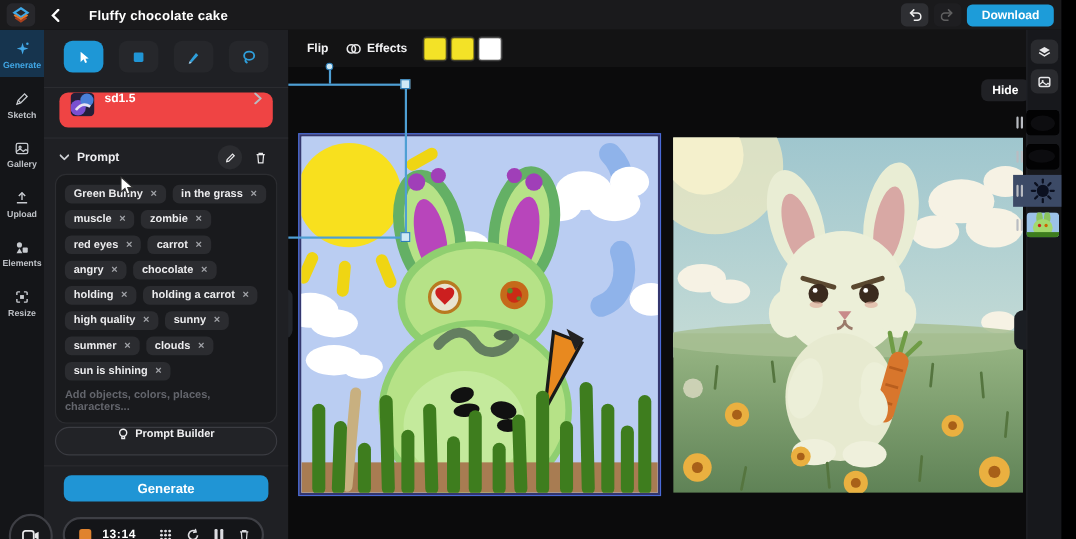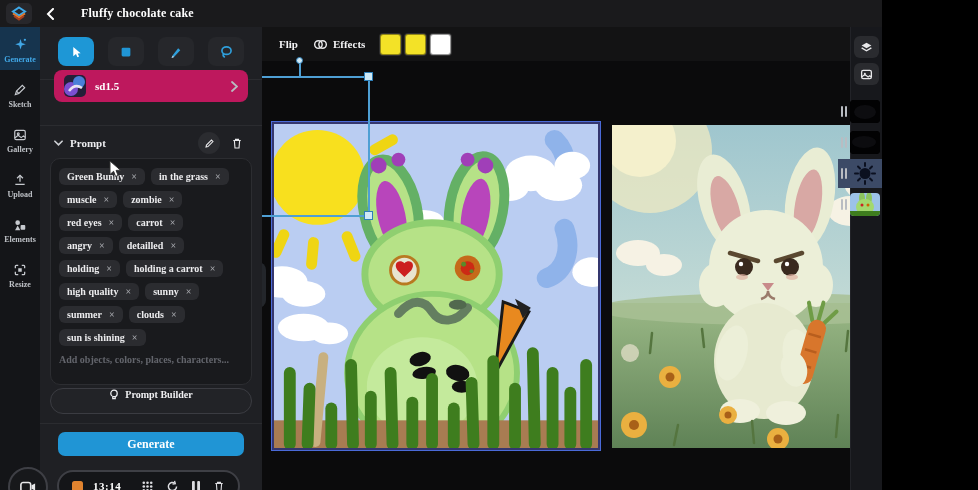"Fluffy chocolate cake" .app { font-family: Liberation Serif, serif -> Liberation Sans, sans-serif; width: 882px -> 965px }
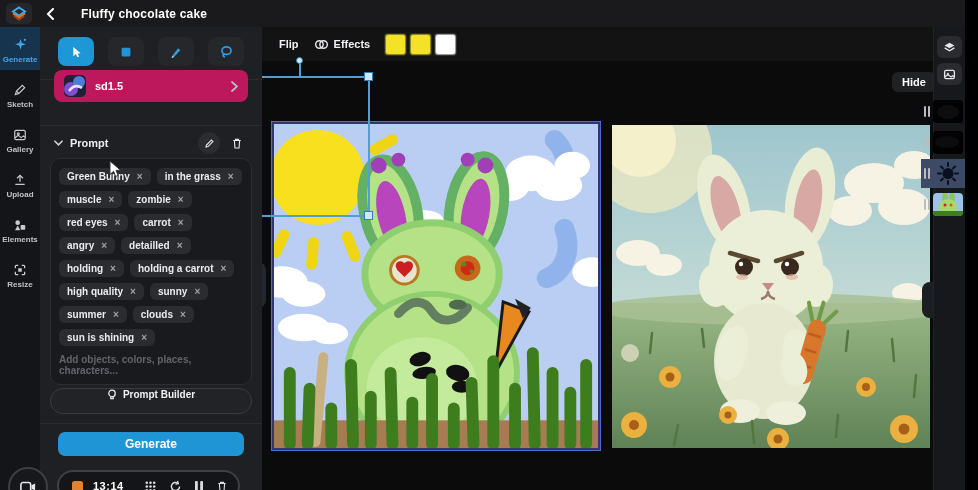"Download" div.topbar-right { html: none -> <div> <div> <svg> <path></path> <polyline></polyline> </svg> </div> <div> <svg> <path></path> <polyline></polyline> </svg> </div> <button>Download</button> </div> }
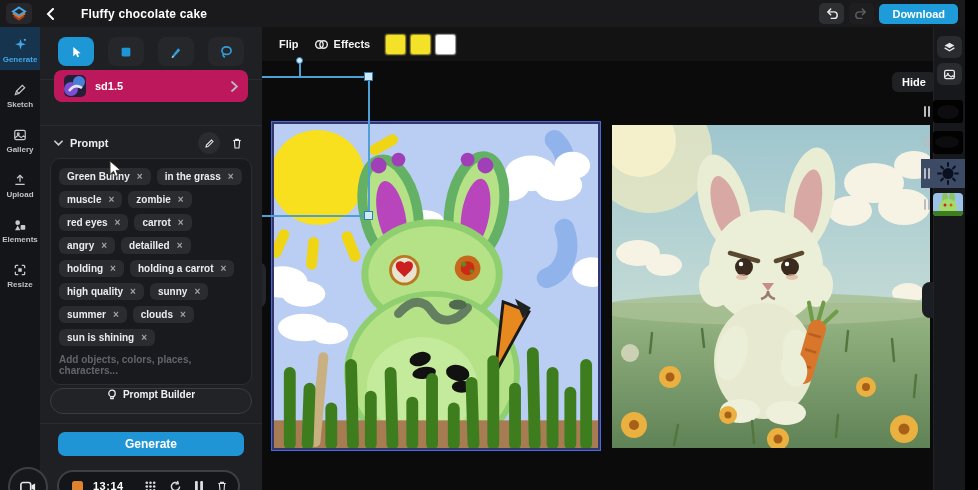"sd1.5" .model-row { align-items: center -> flex-start; background: #be185d -> #ef4444; top: 43px -> 57px }
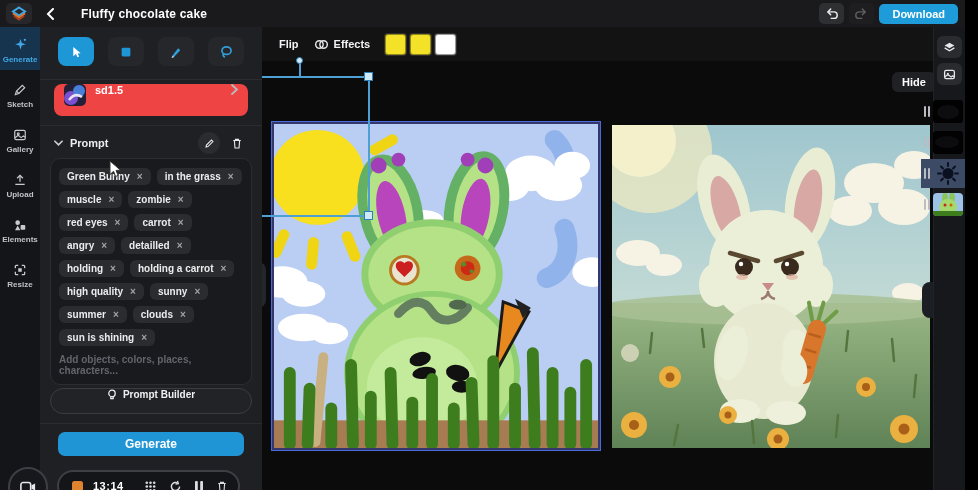"detailled" span { text: detailled -> chocolate }
